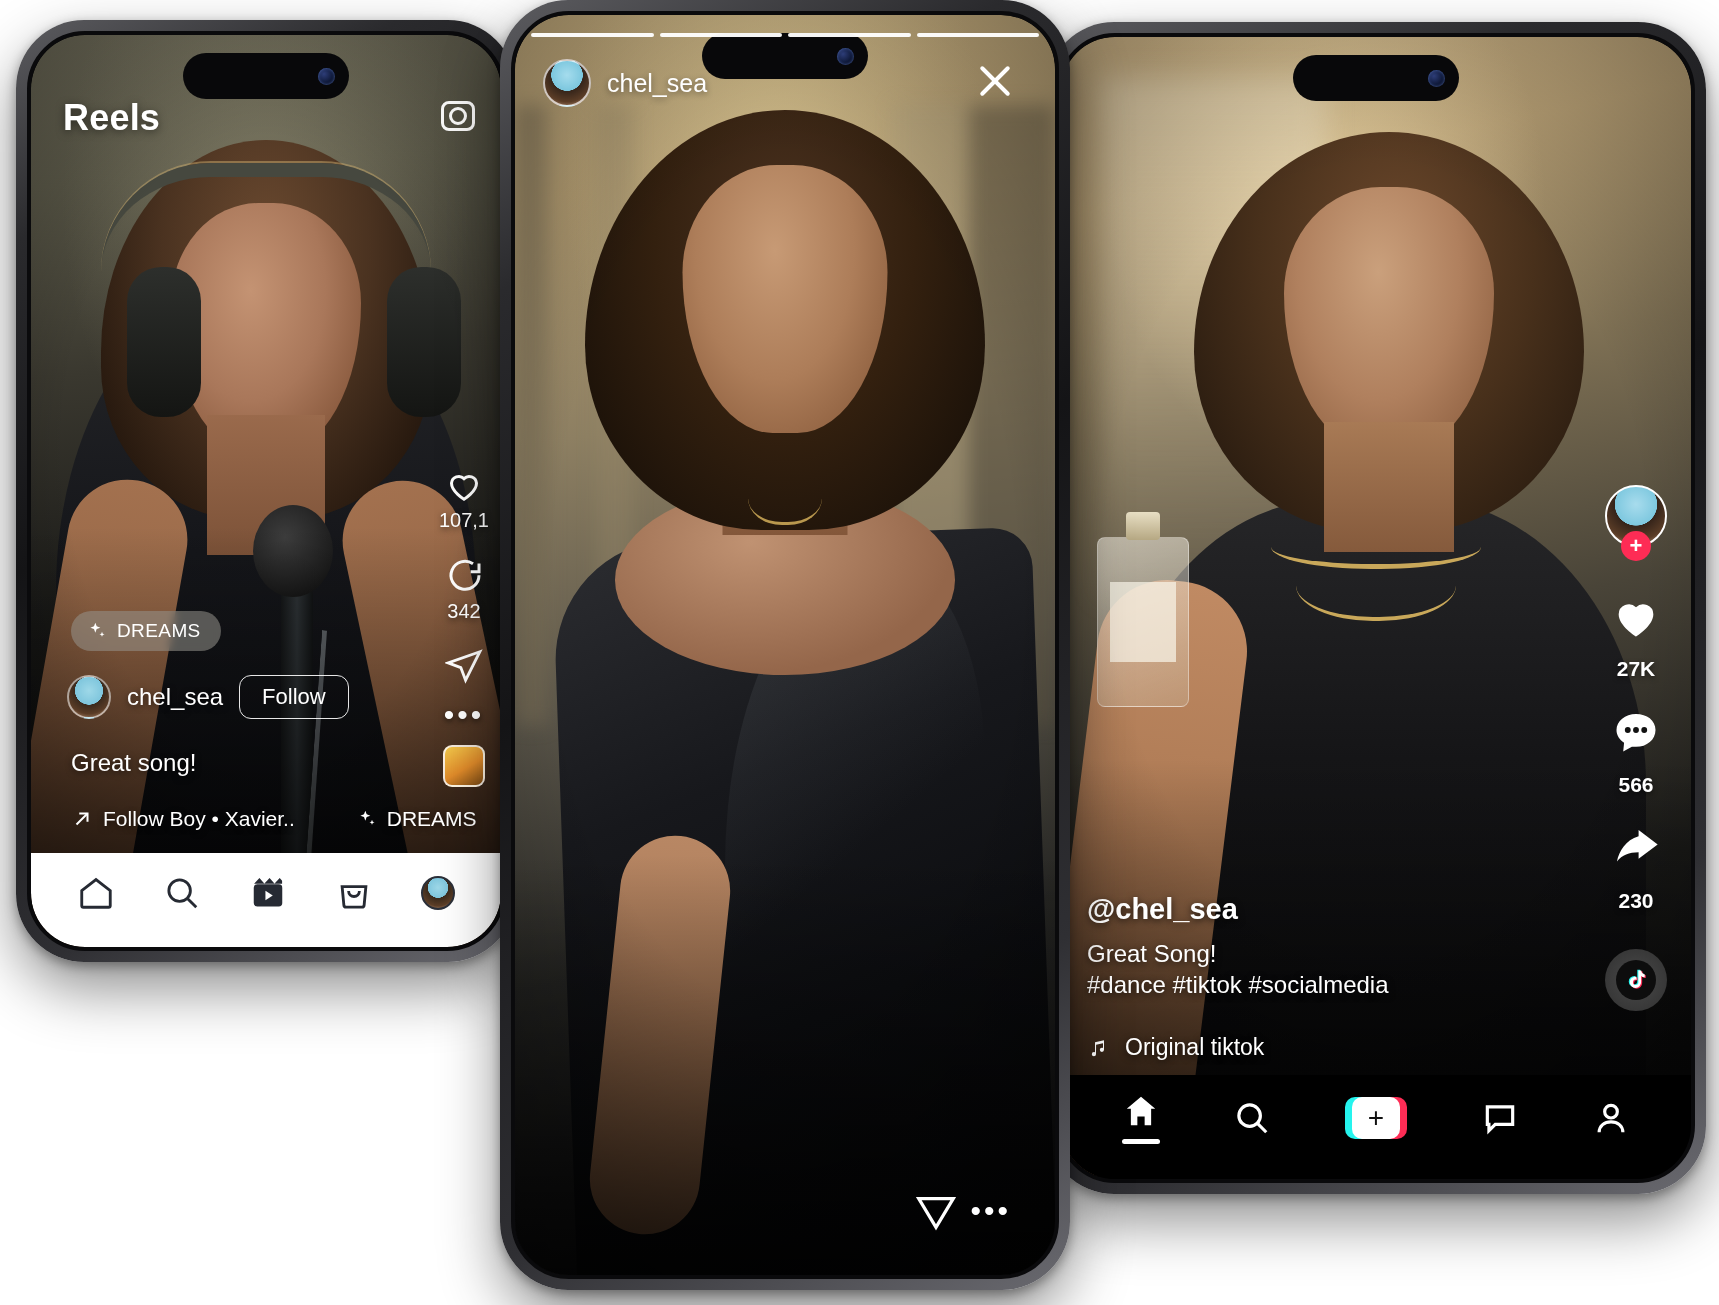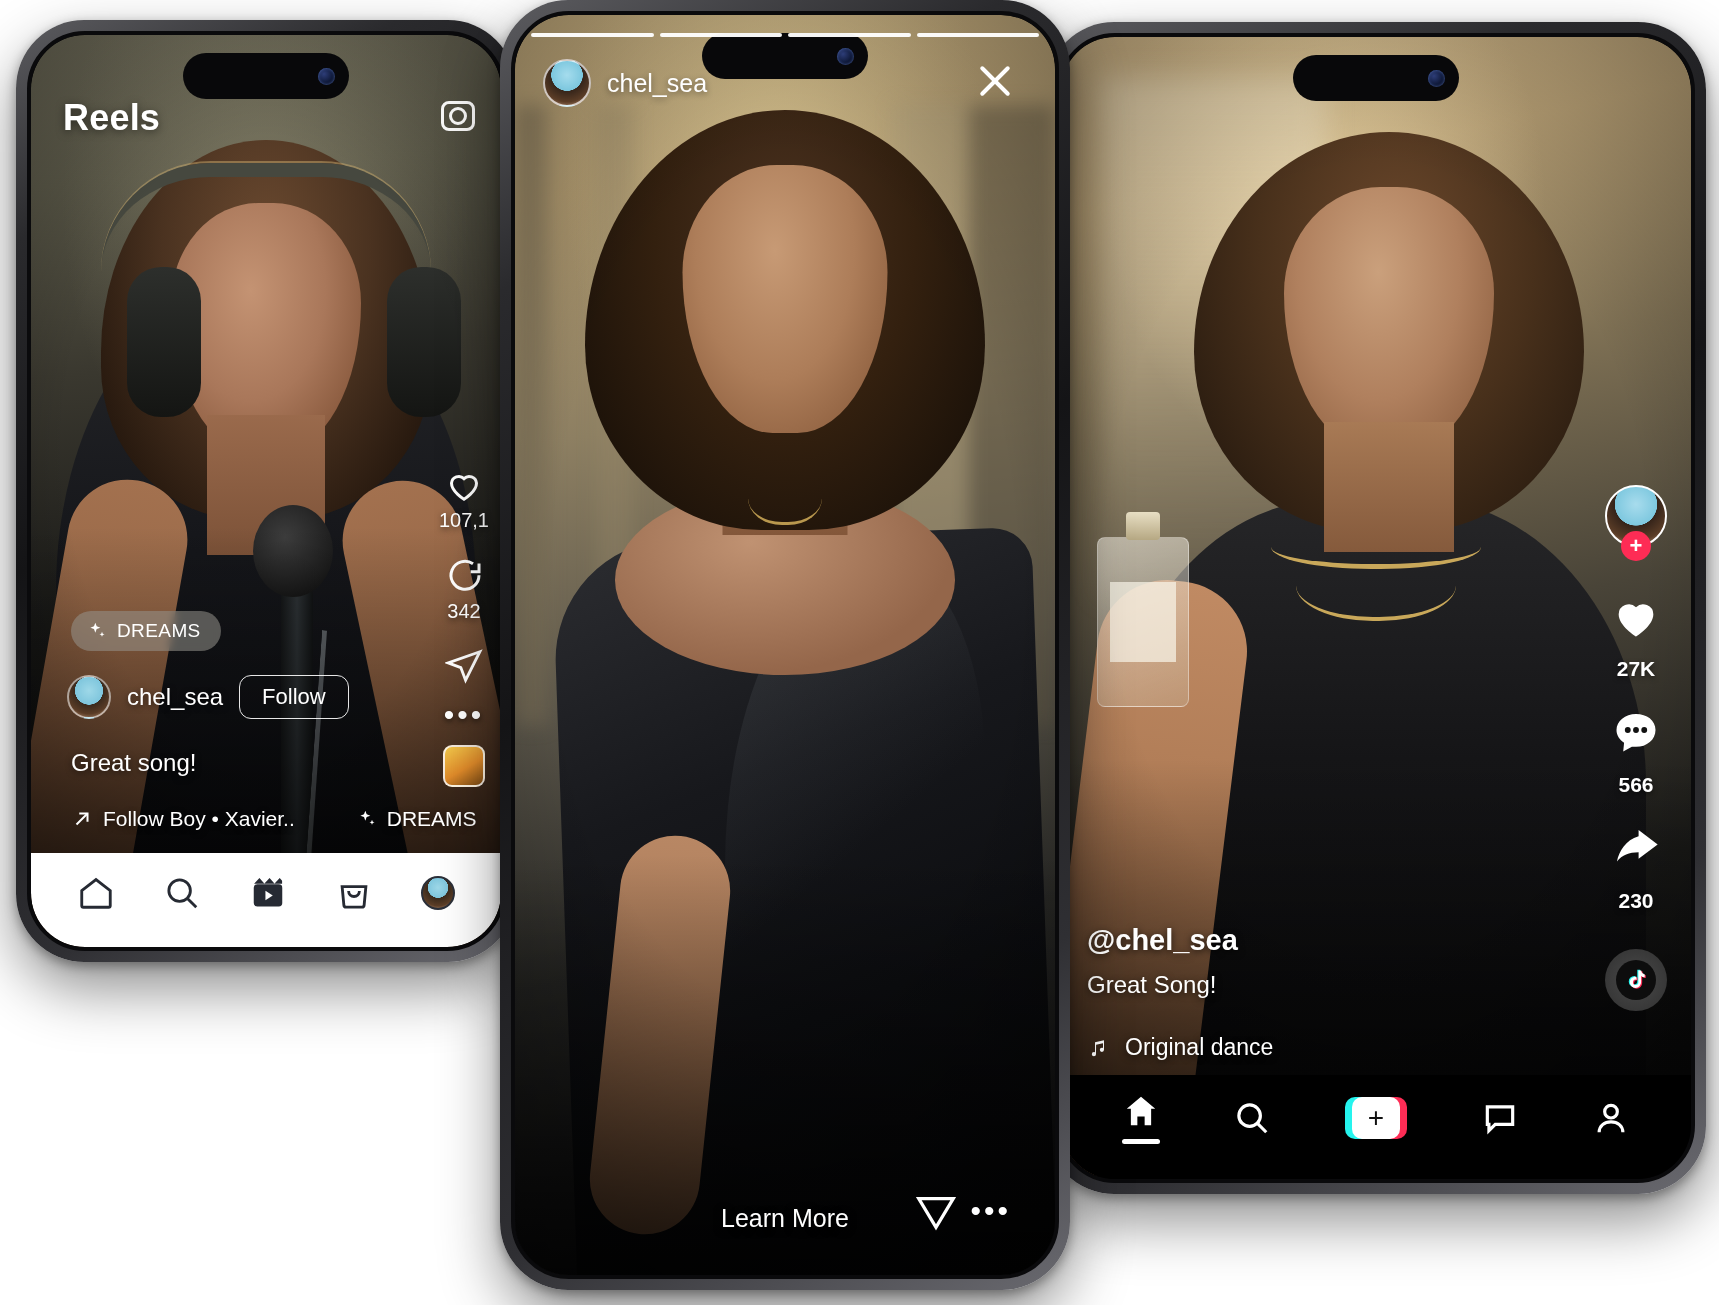"#dance #tiktok #socialmedia" div.tt-desc { html: none -> <div>#dance #tiktok #socialmedia</div> }
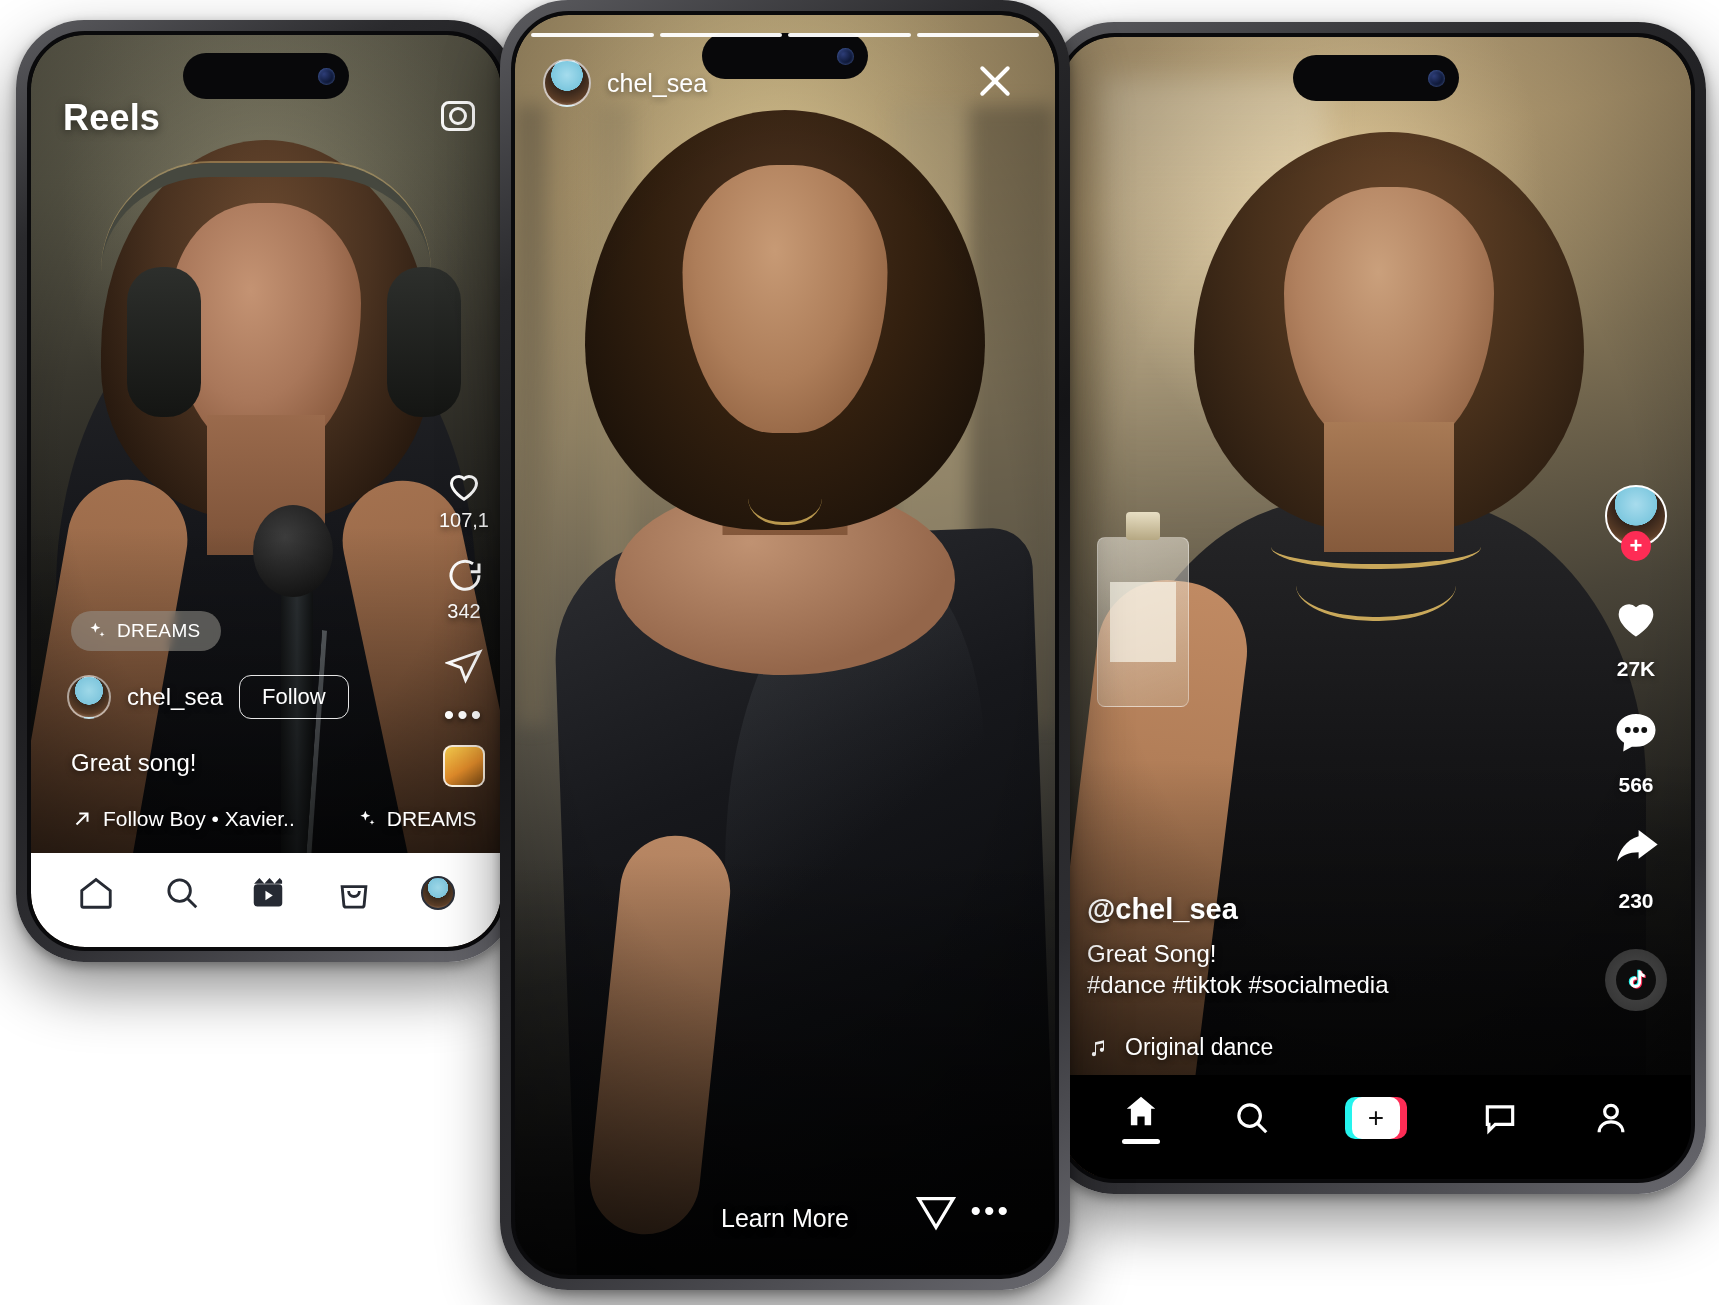"Original dance" span { text: dance -> tiktok }
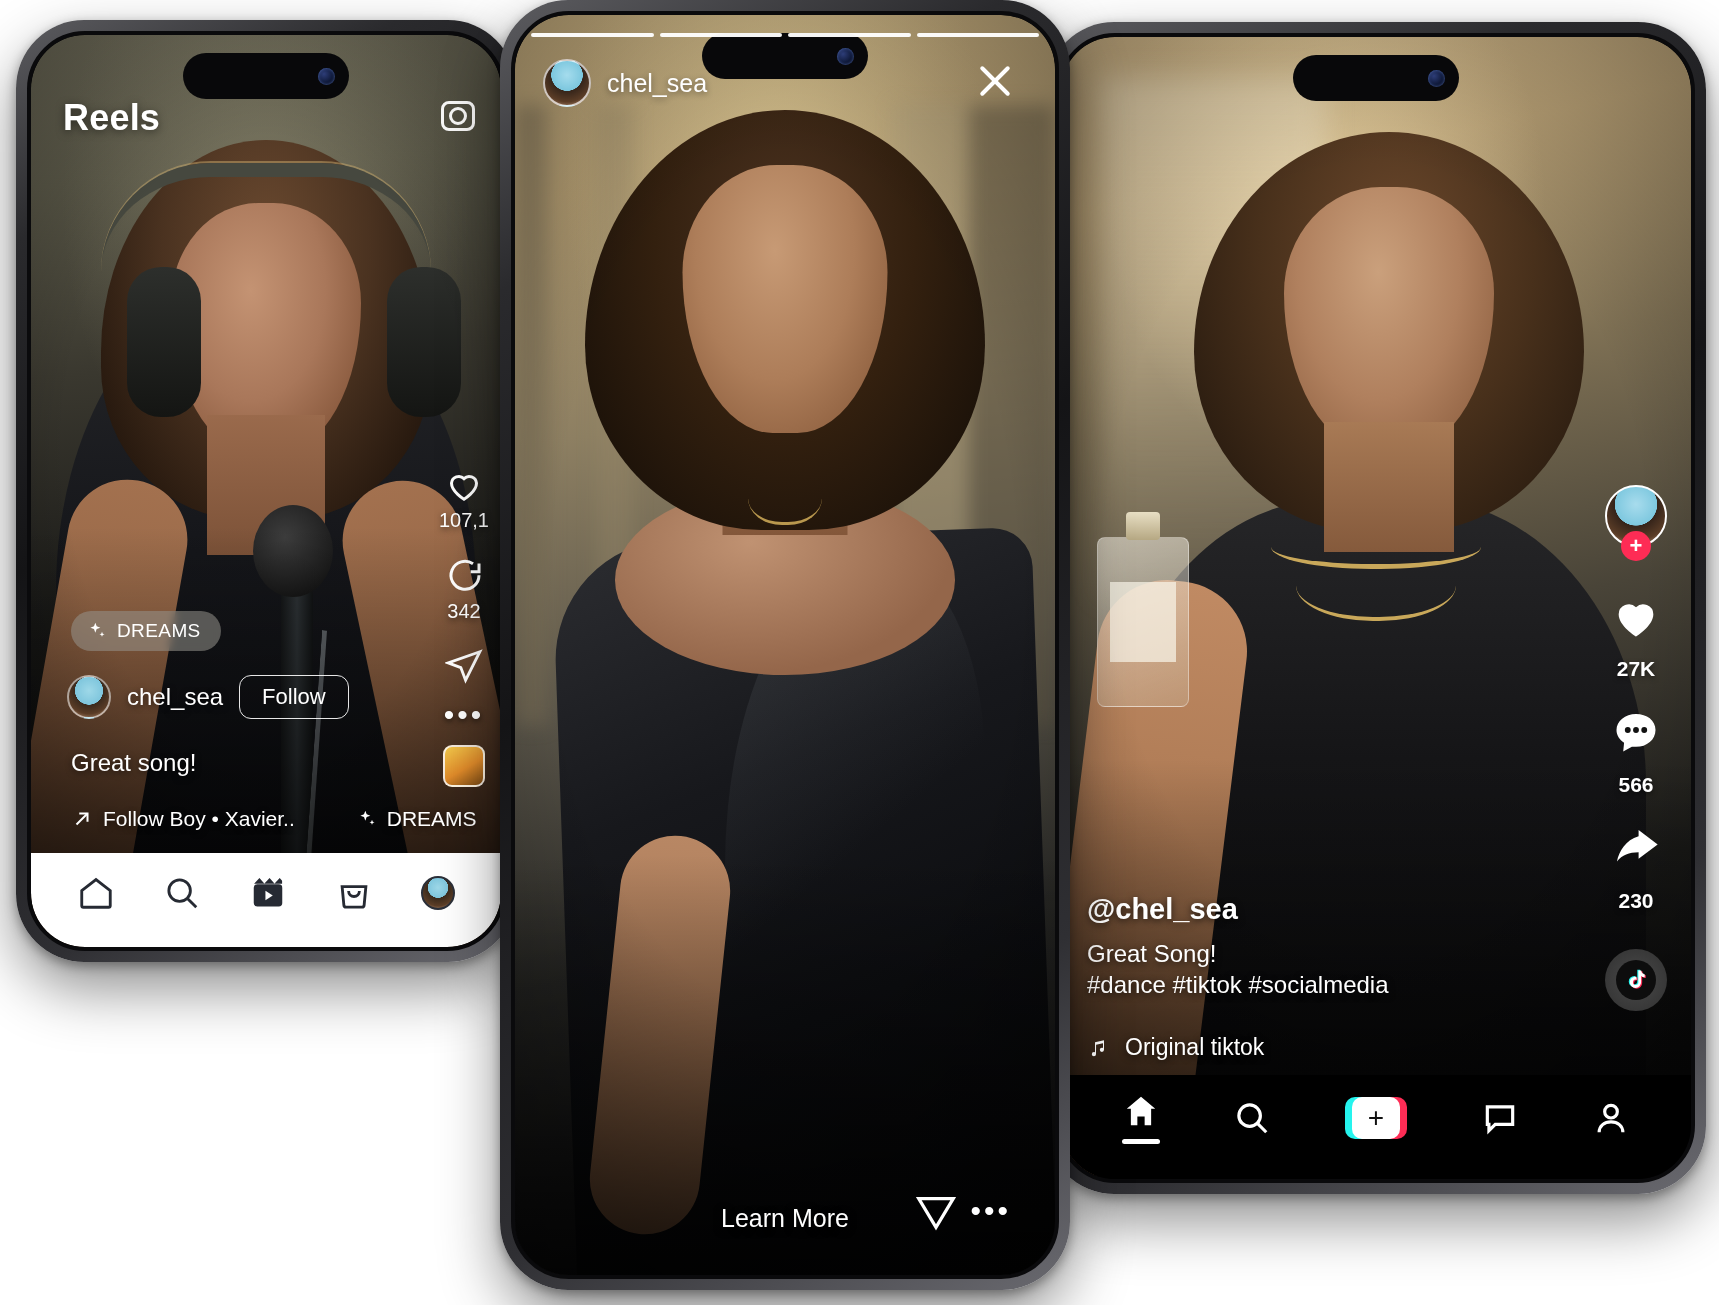"Learn More" div.story-bottom { html: <div> <div>Learn More</div> </div> -> none }
